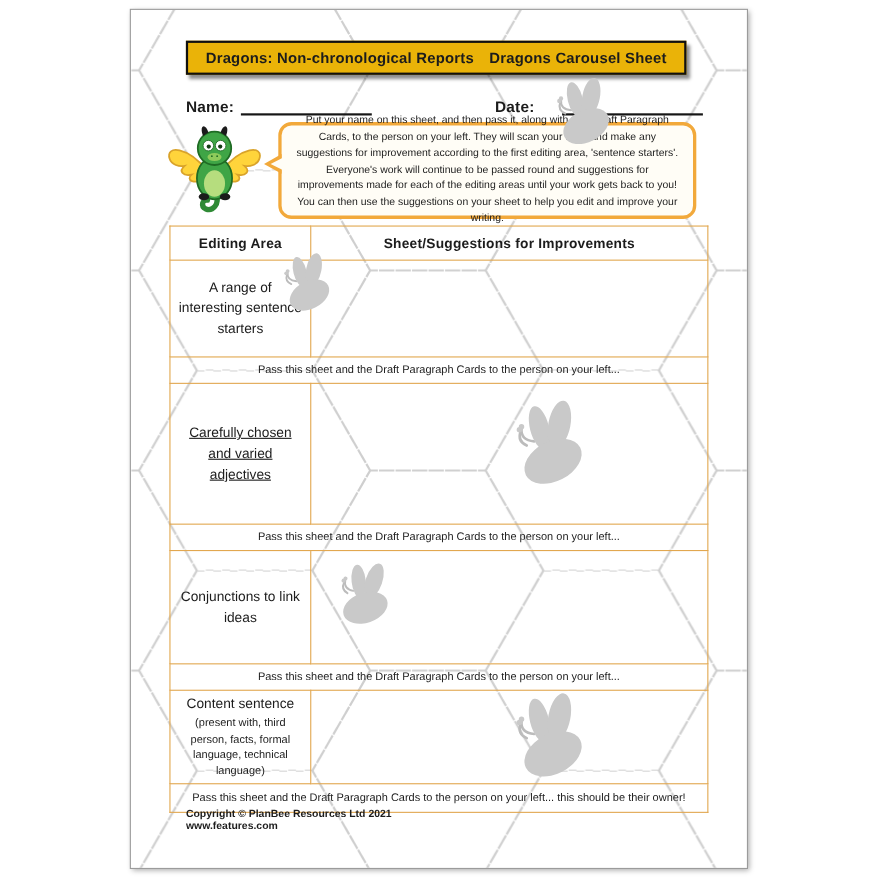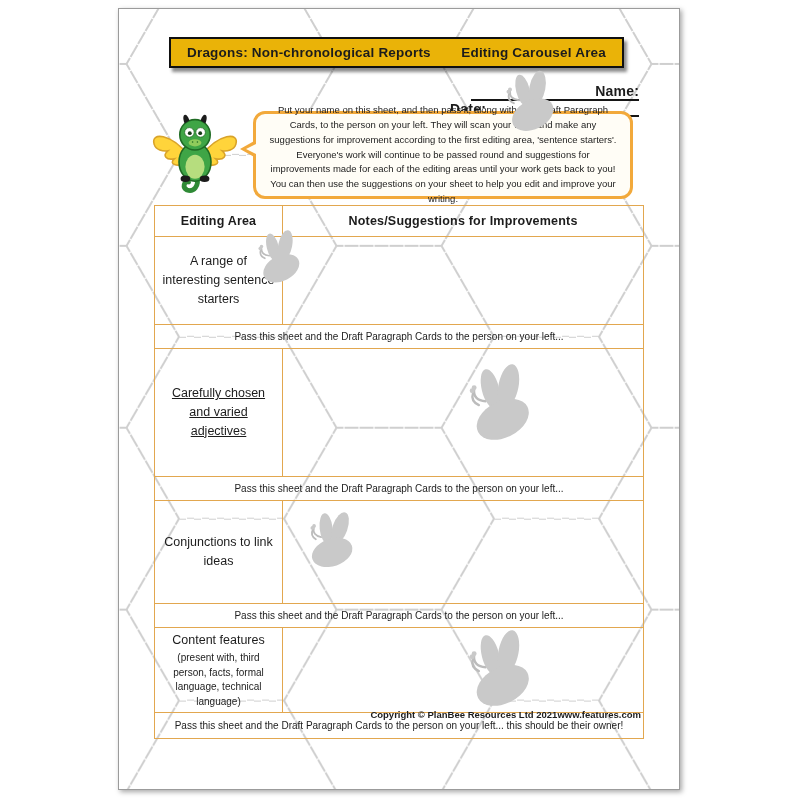"Editing Carousel Area" div.title { text: Editing Carousel Area -> Dragons Carousel Sheet }
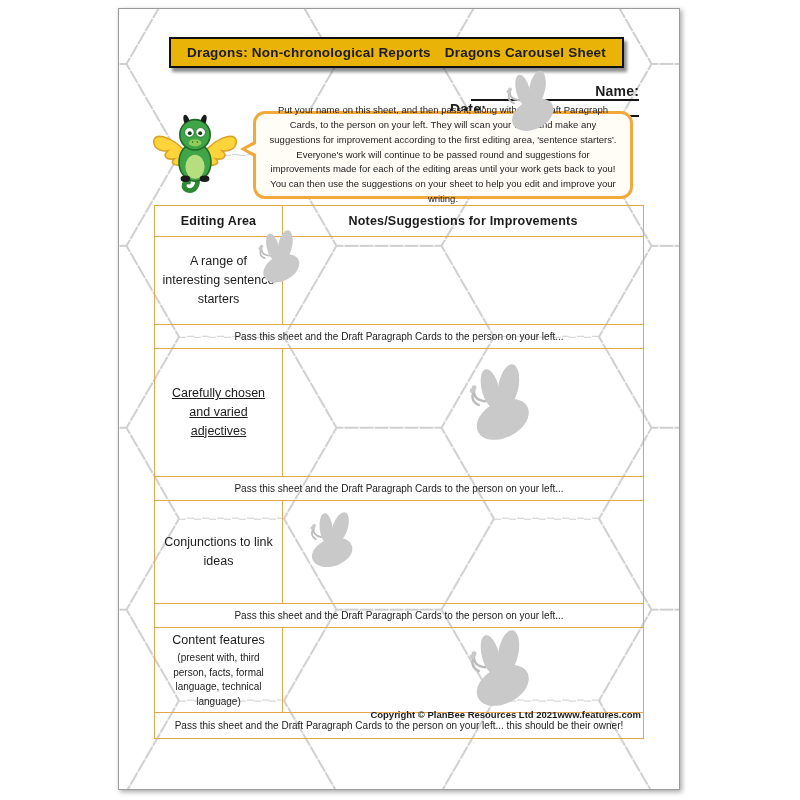"Name:" .name-row { flex-direction: column -> none }
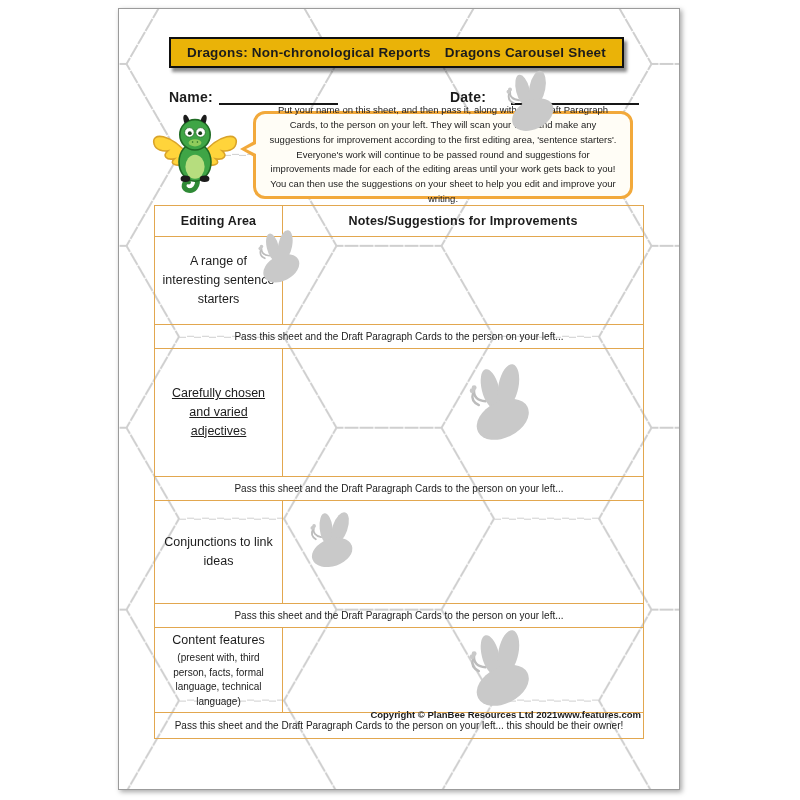"Notes/Suggestions for Improvements" th.hdr { text: Notes/Suggestions -> Sheet/Suggestions }
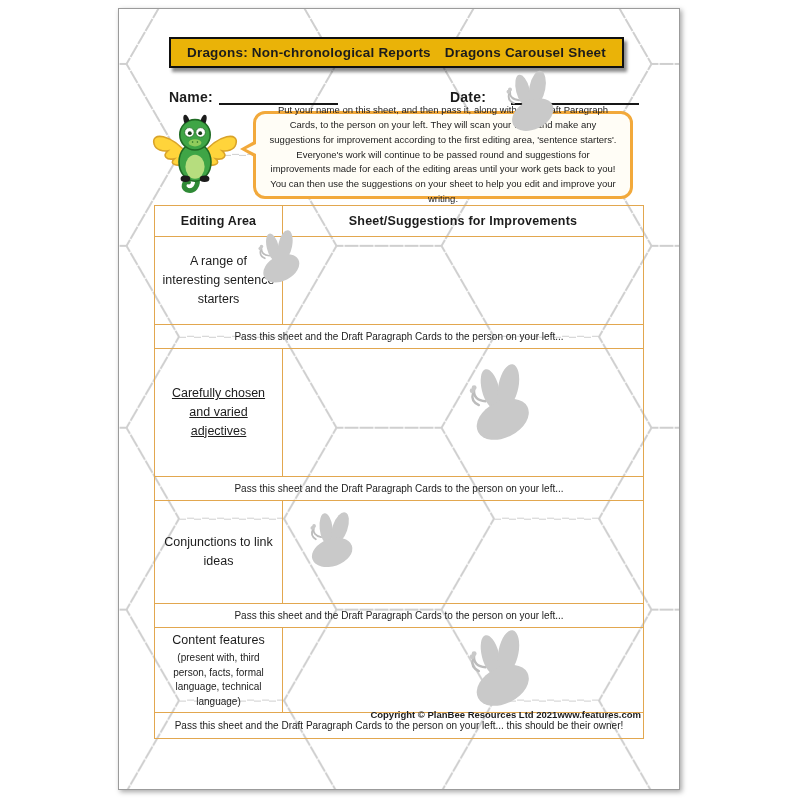"Content features" span { text: features -> sentence }
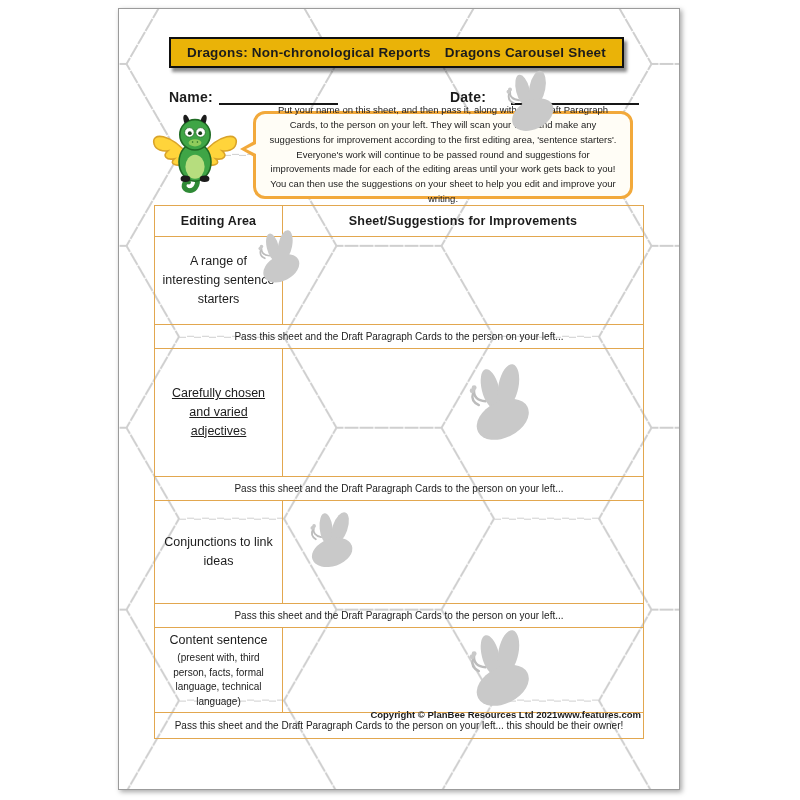"Copyright © PlanBee Resources Ltd" .footer { flex-direction: none -> column; justify-content: flex-end -> flex-start; top: 700px -> 726px }
